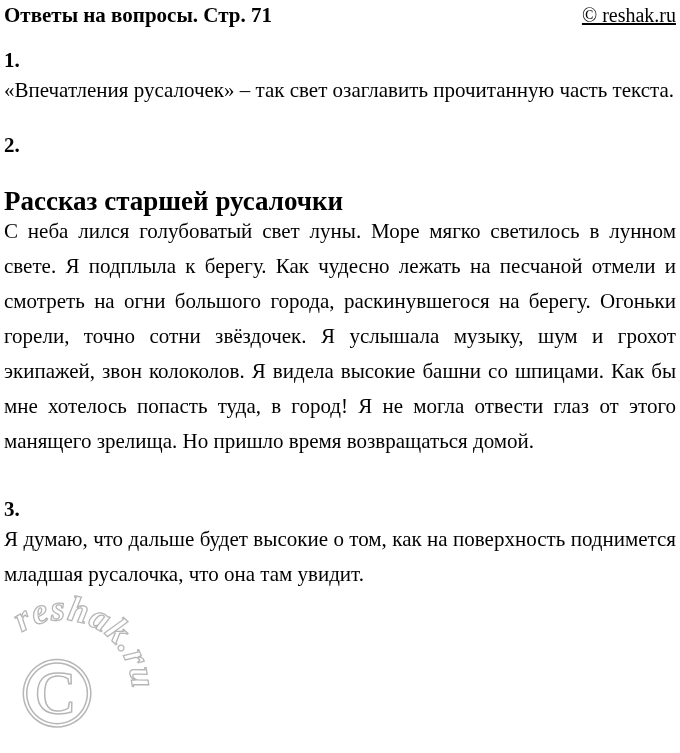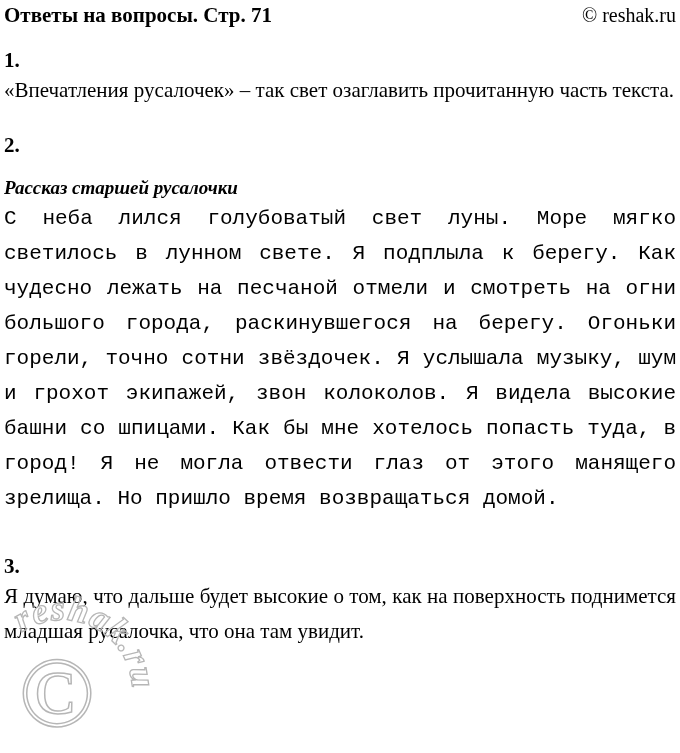"© reshak.ru" .doc-copyright { text-decoration: none -> underline }
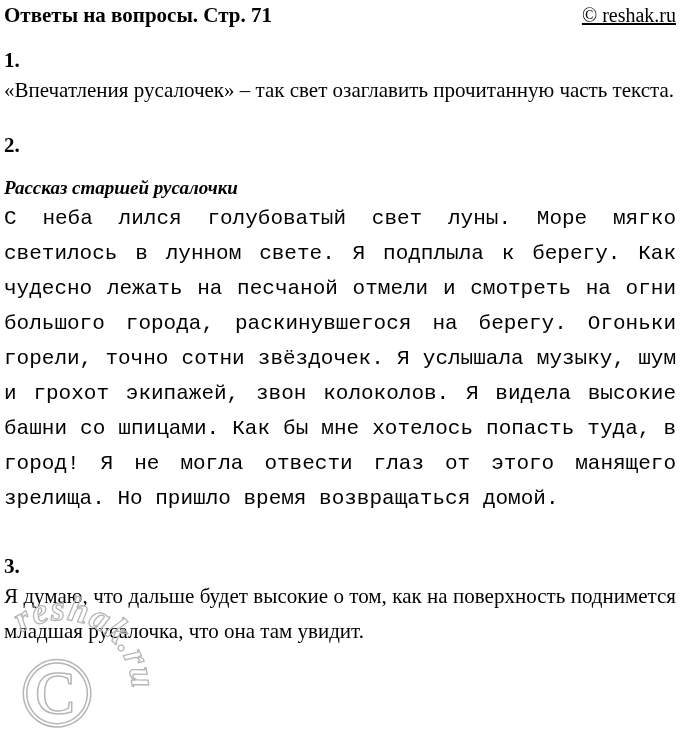"Рассказ старшей русалочки" .answer-subtitle { font-size: 19px -> 27px; font-style: italic -> none; margin-top: 17px -> 30px }
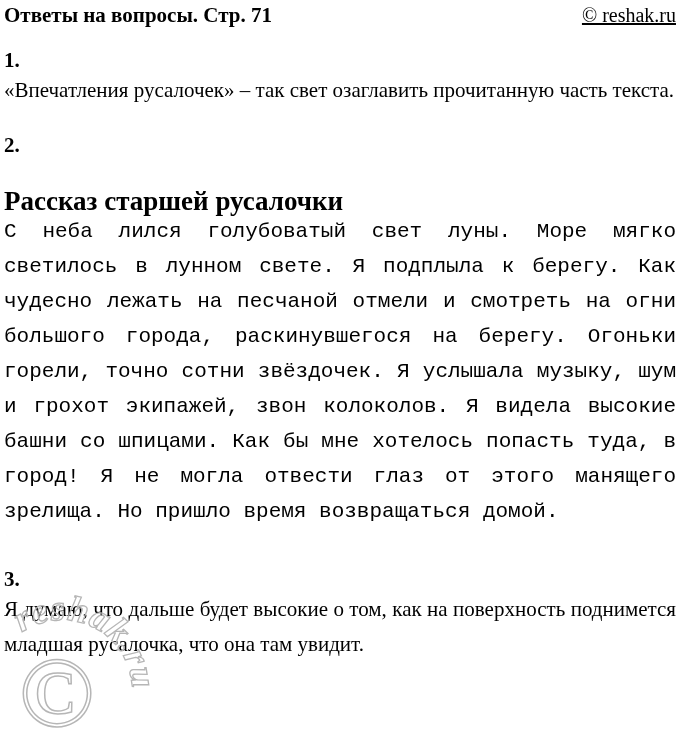"С неба лился голубоватый свет" .mt-22 { font-family: Liberation Mono, monospace -> none }
